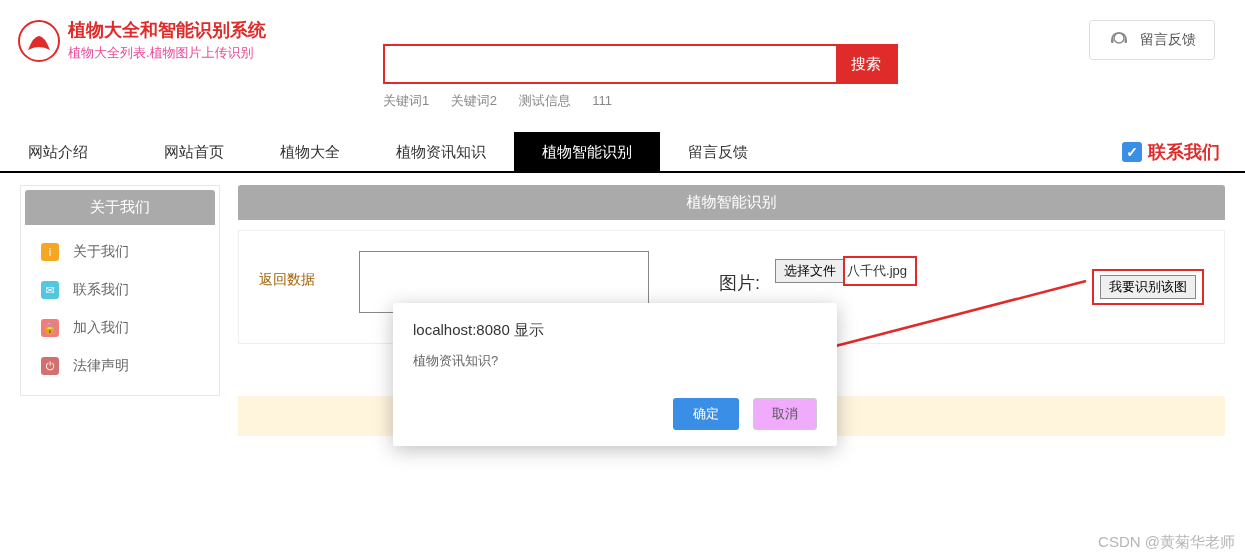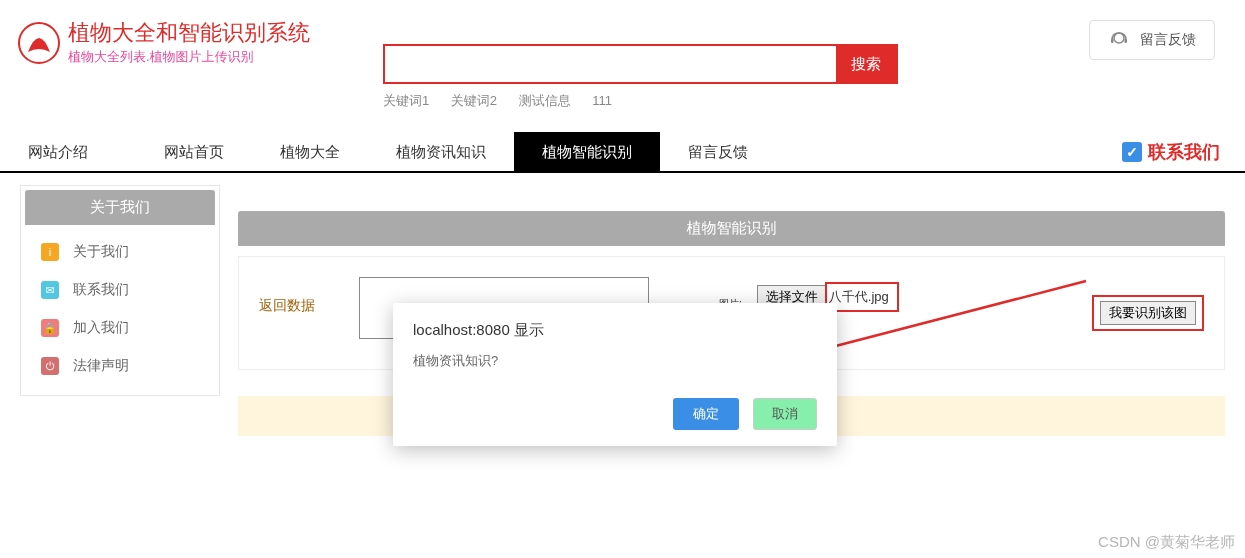"植物大全和智能识别系统" .brand-text .title { font-size: 22px -> 18px; font-weight: normal -> bold }
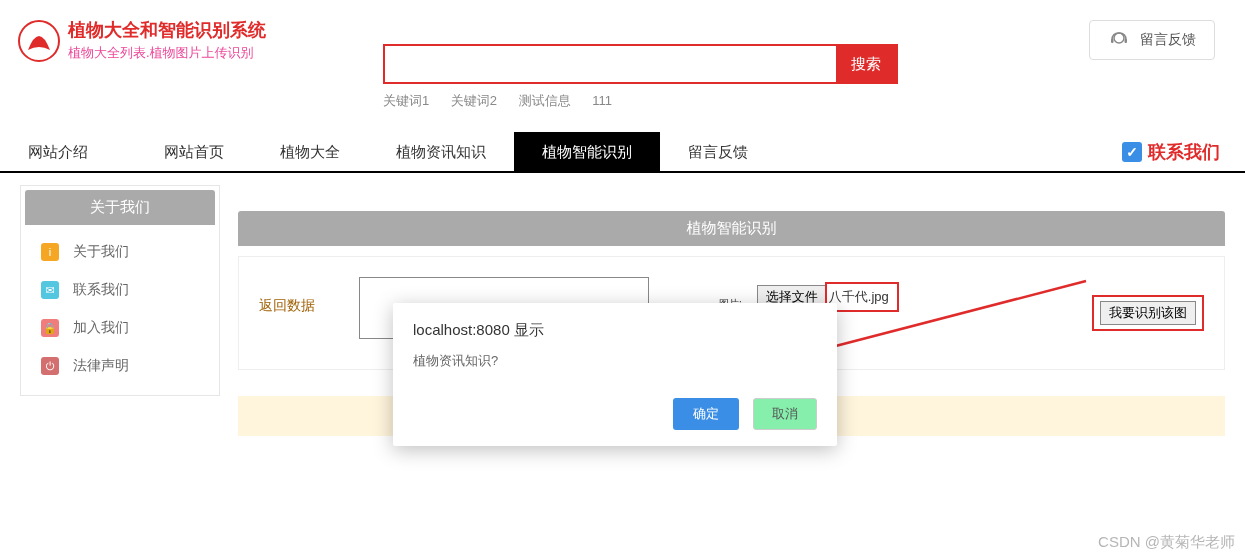"关于我们" .body-row { align-items: center -> none }
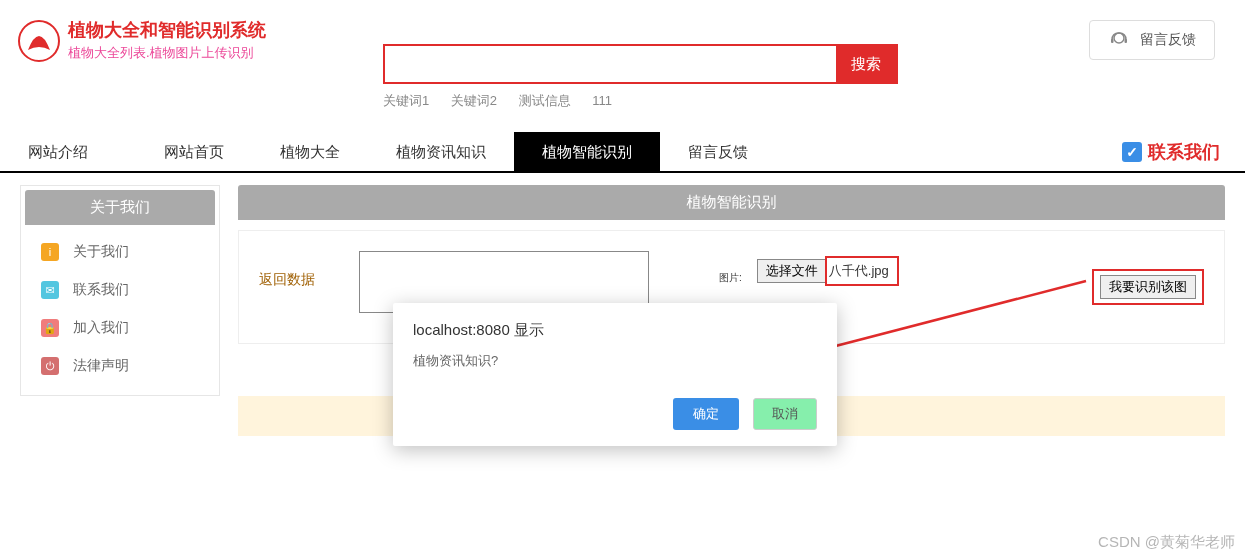"图片:" .img-label { font-size: 10px -> 18px }
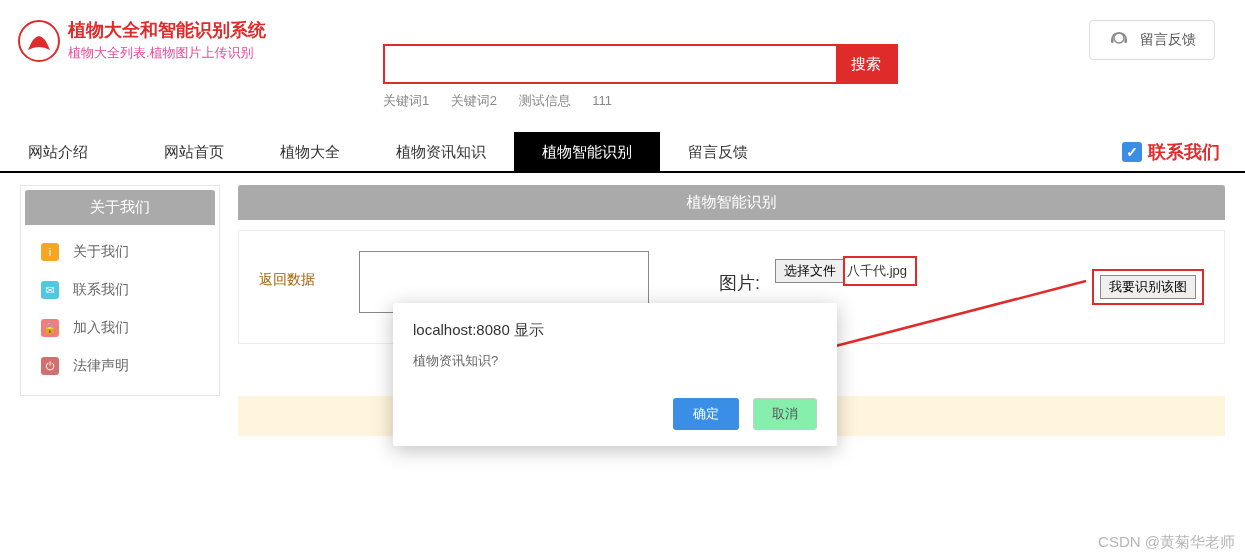"取消" .dlg-cancel { background: #86efac -> #f0abfc }
